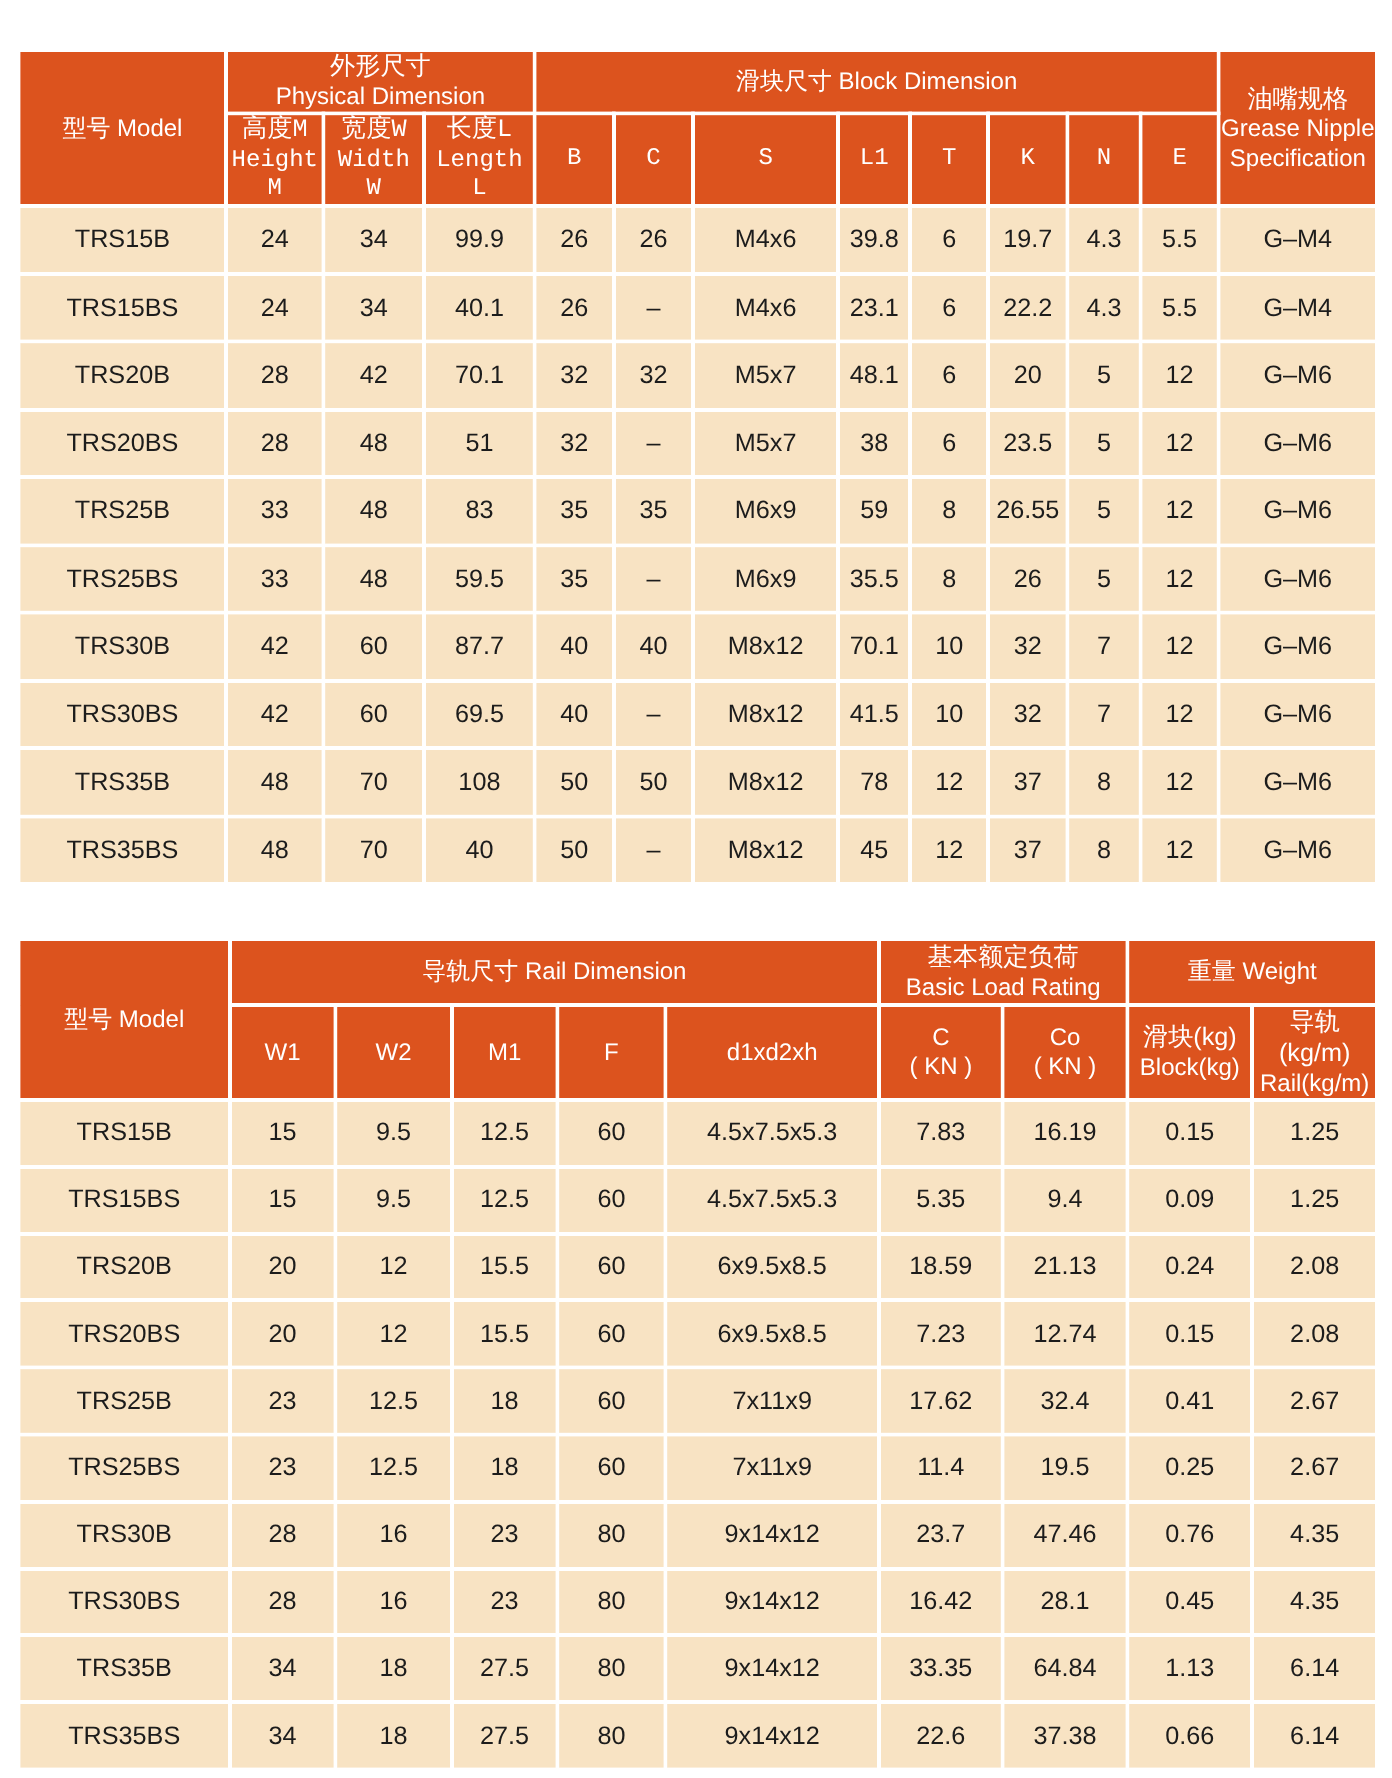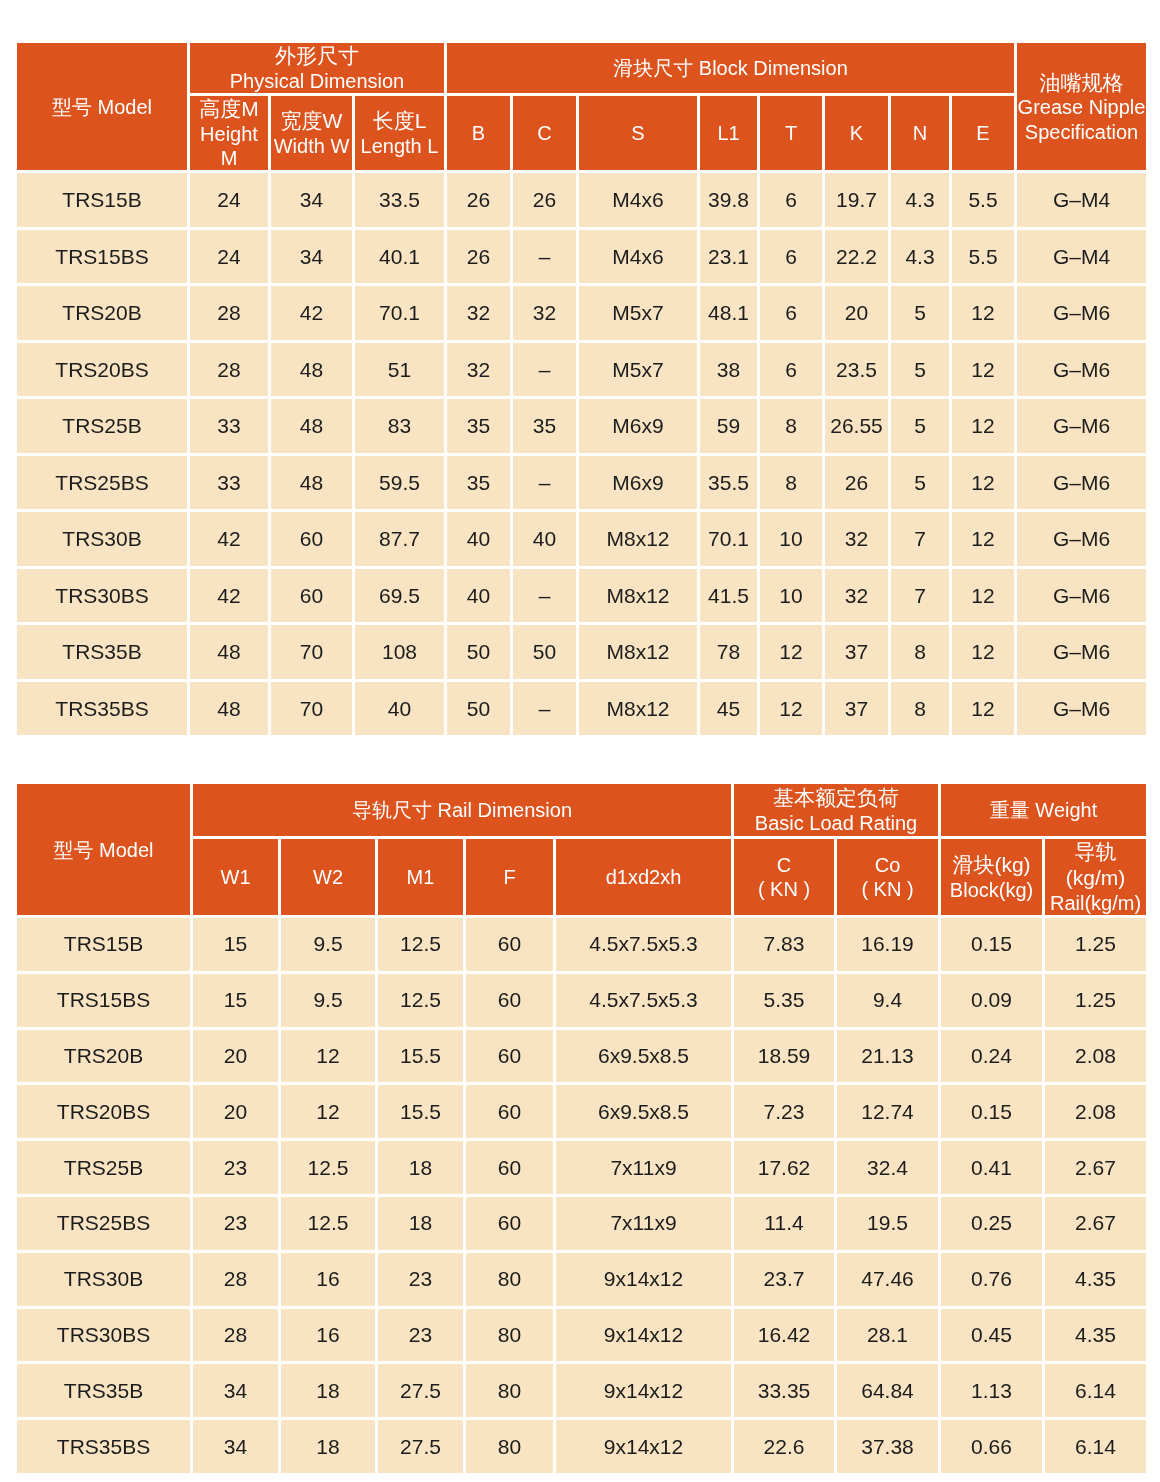"高度M" #t1 thead tr.sub-row { font-family: none -> Liberation Mono, monospace }
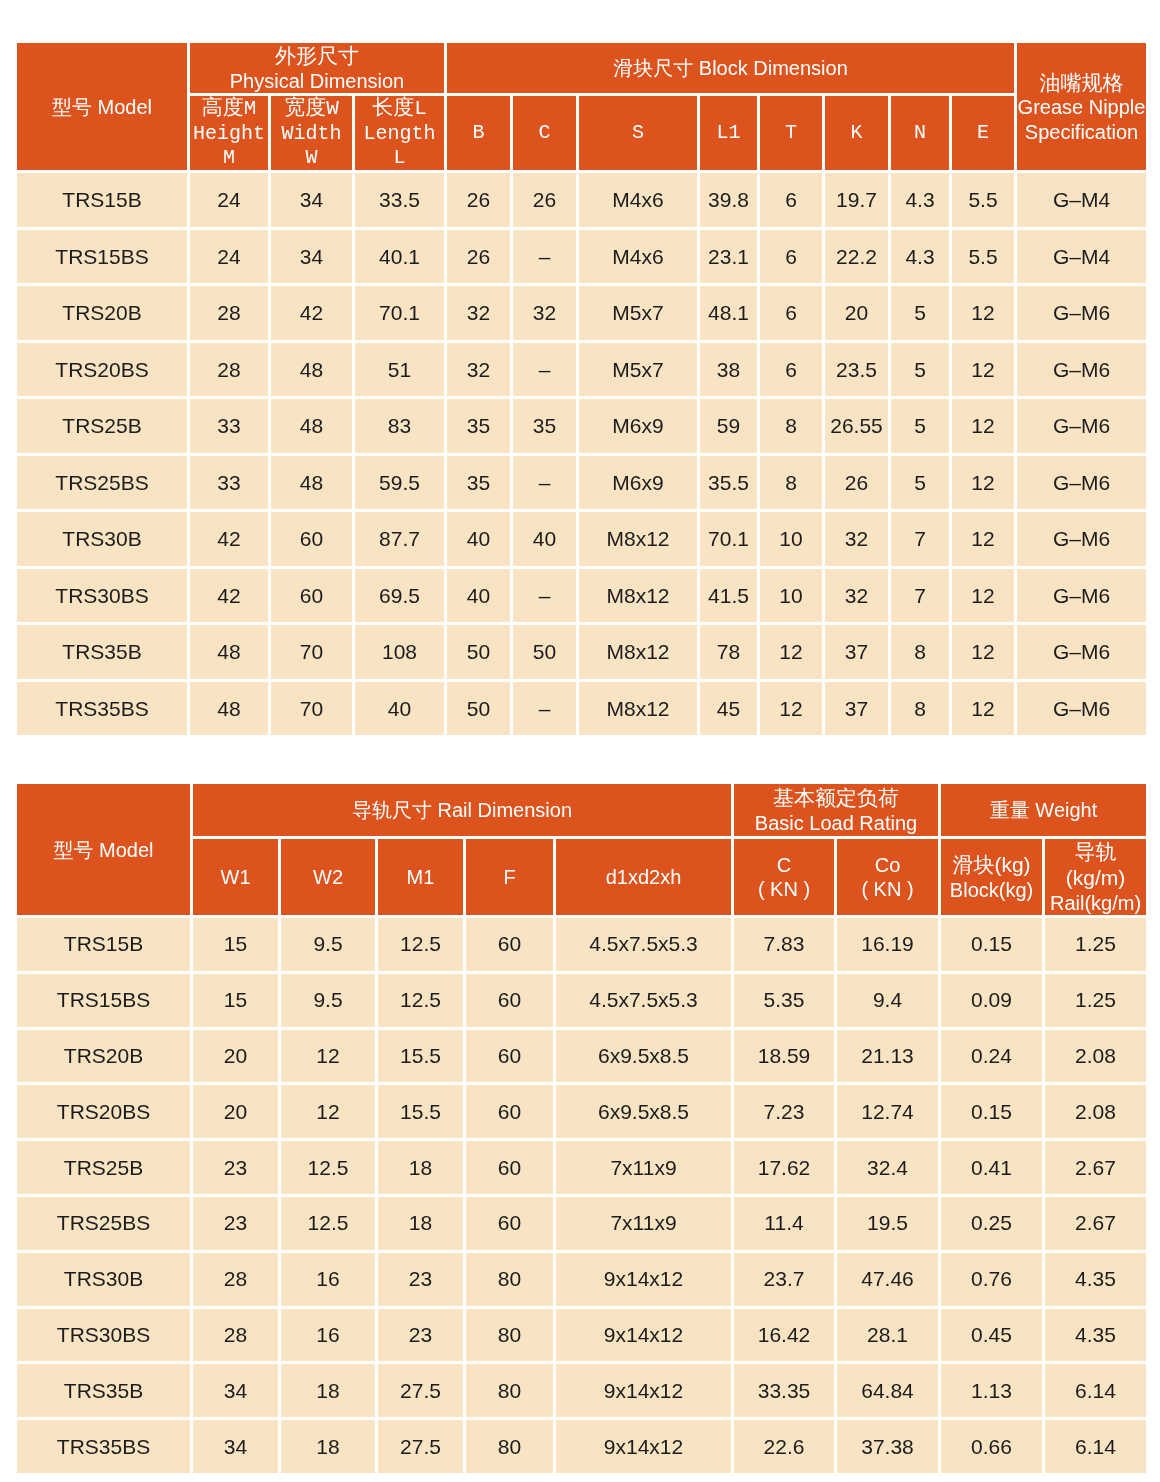"33.5" td { text: 33.5 -> 99.9 }
